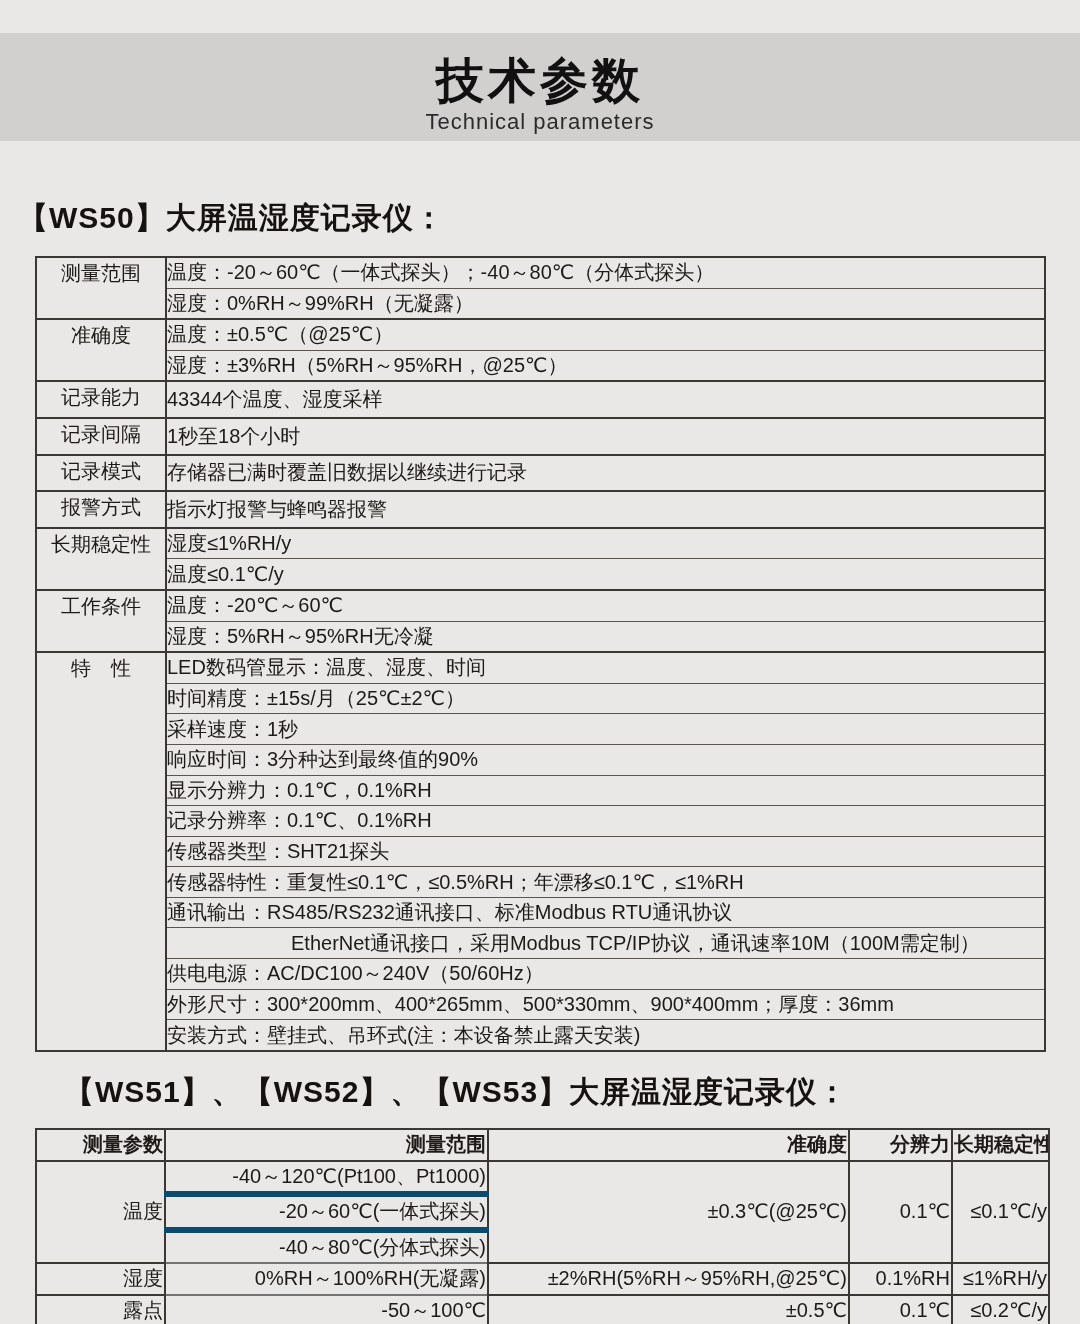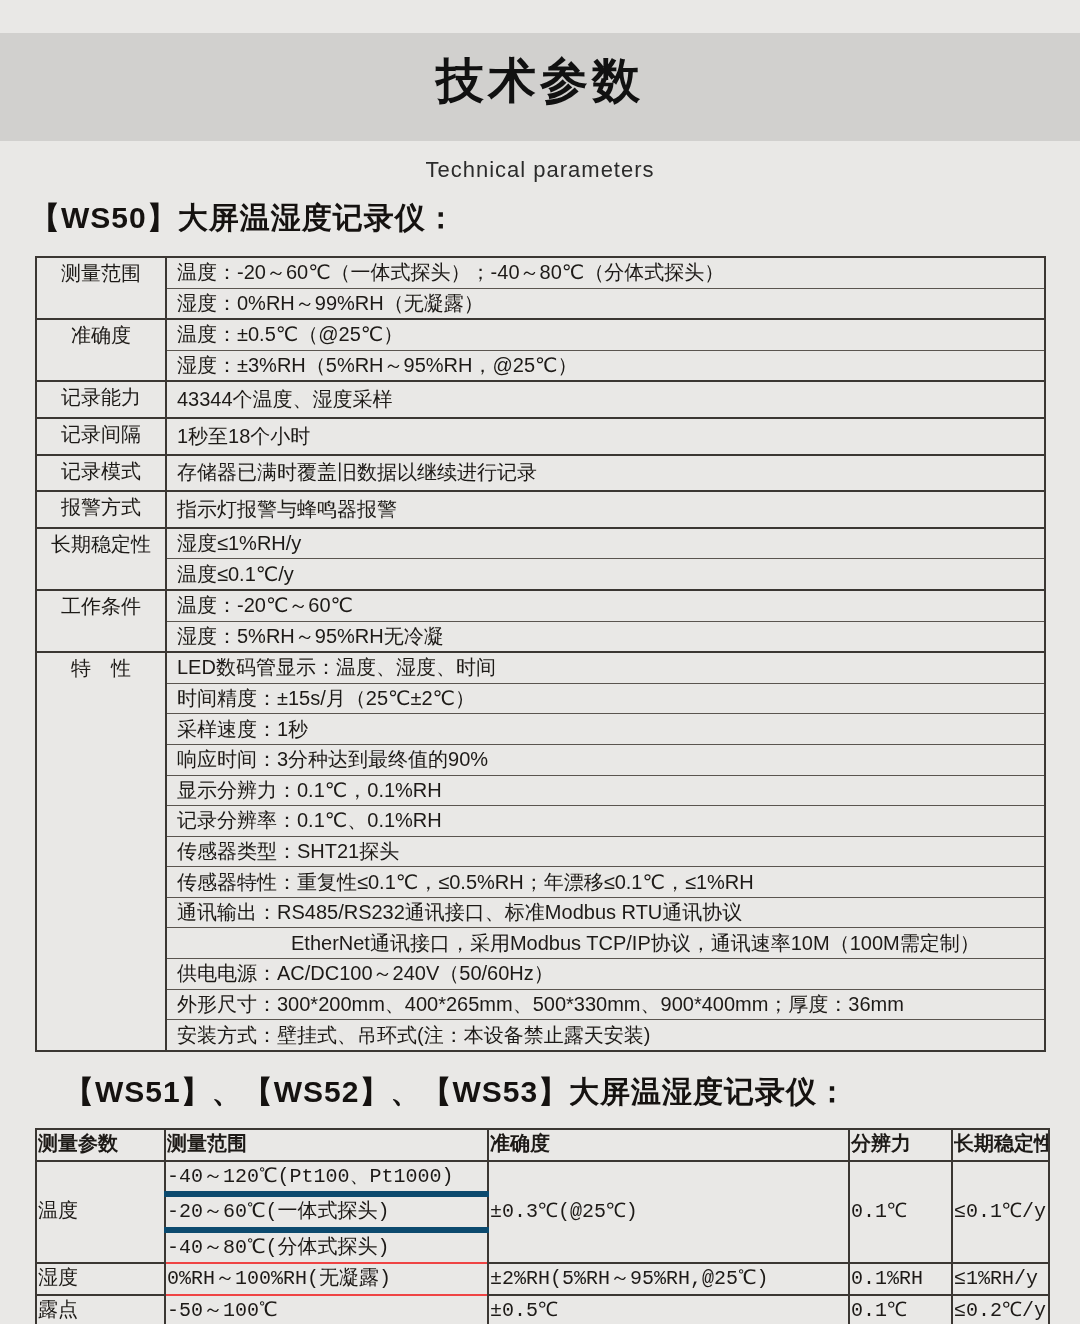"Technical parameters" .banner-subtitle { margin-top: 48px -> none }
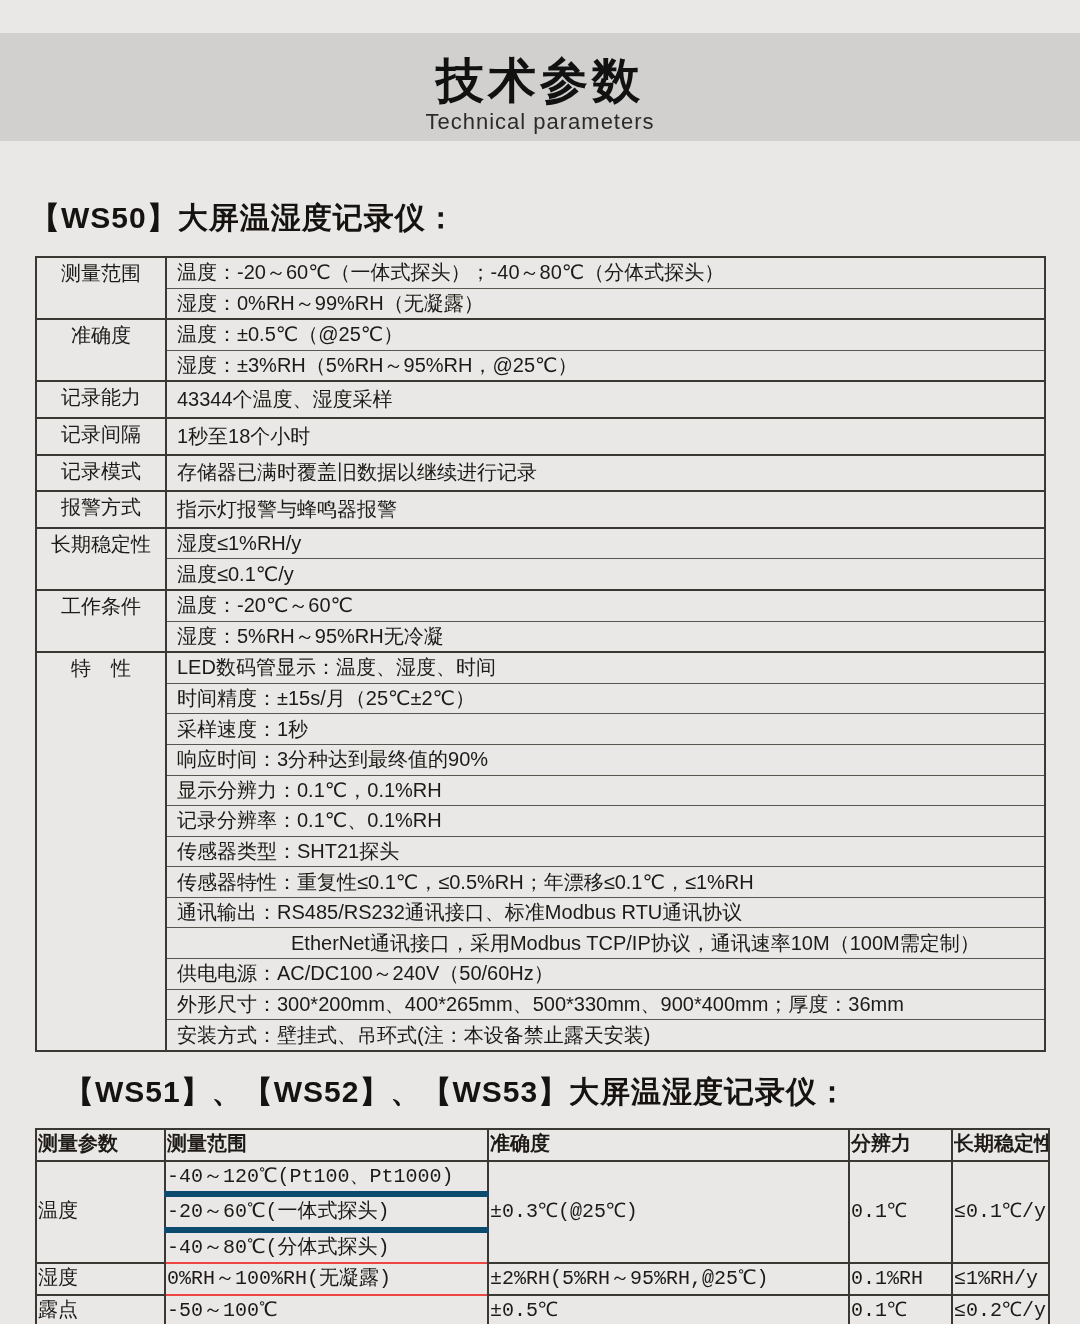"【WS50】大屏温湿度记录仪：" #heading1 { left: 30px -> 18px }
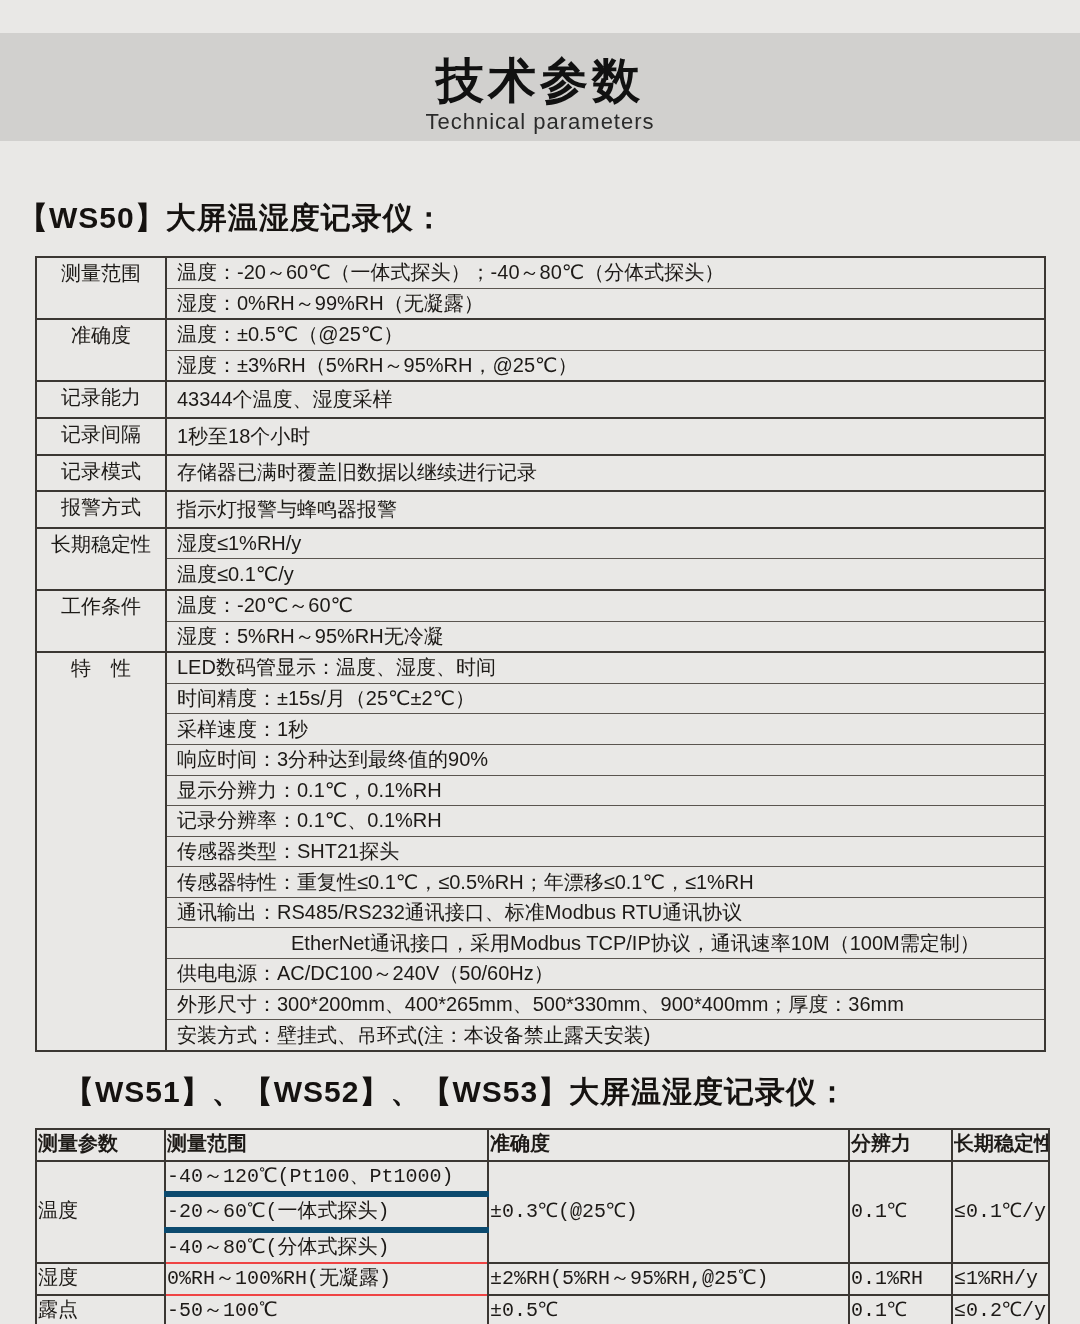"温度：-20～60℃（一体式探头）；-40～80℃（分体式探头）" #table1 .value-cell { padding: 0 6px 0 10px -> 0 6px 0 0 }
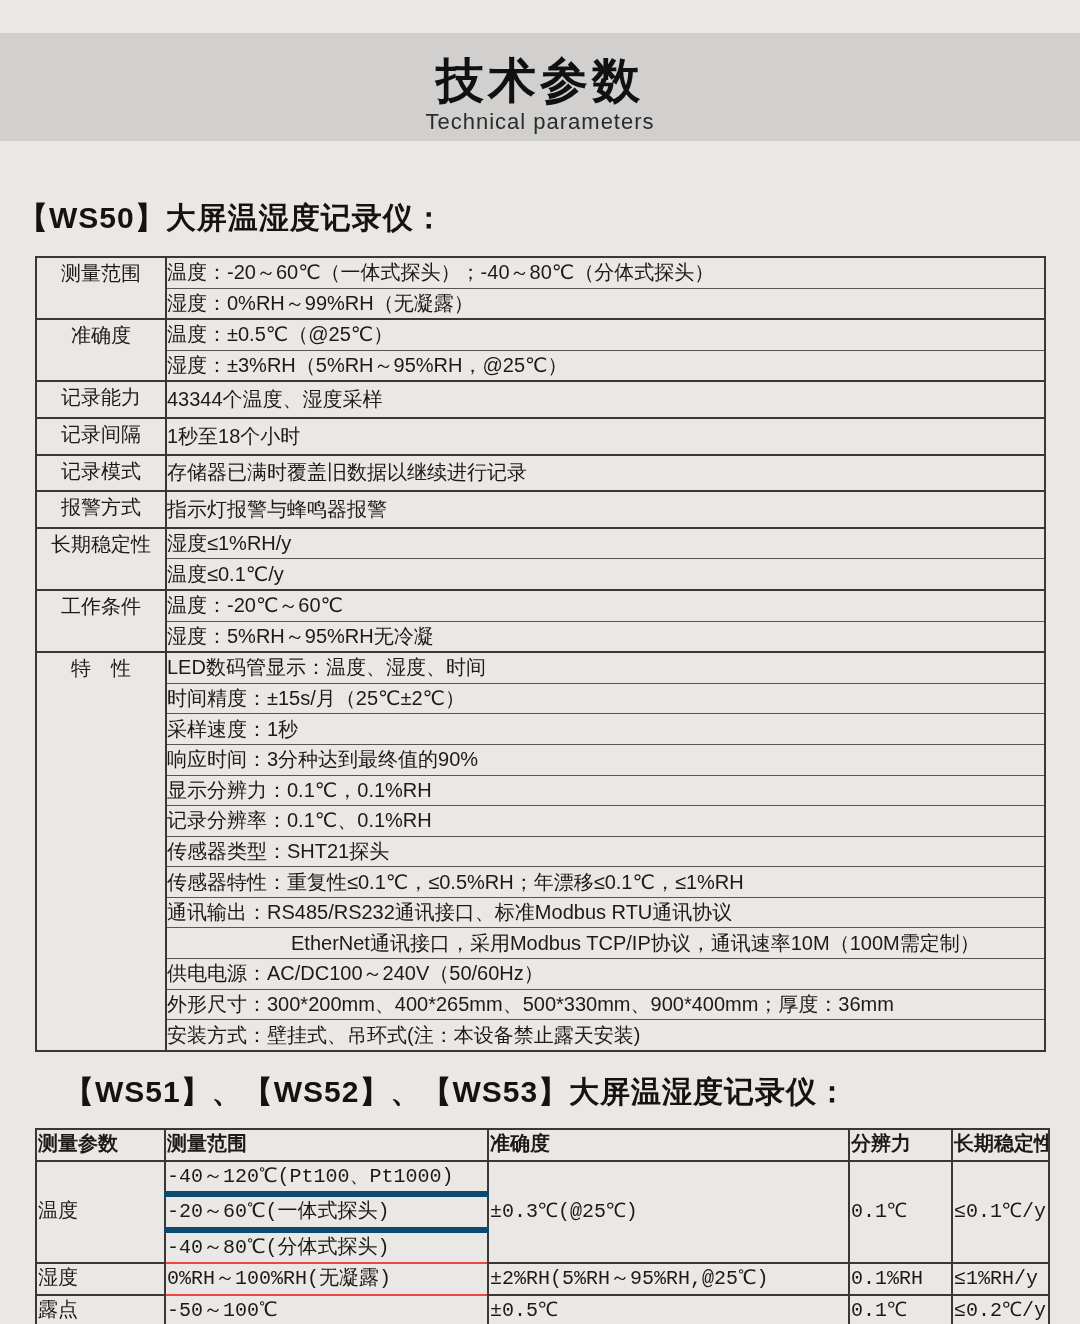"测量参数" #table2 th, #table2 td { font-family: Liberation Mono, monospace -> none; text-align: left -> right }
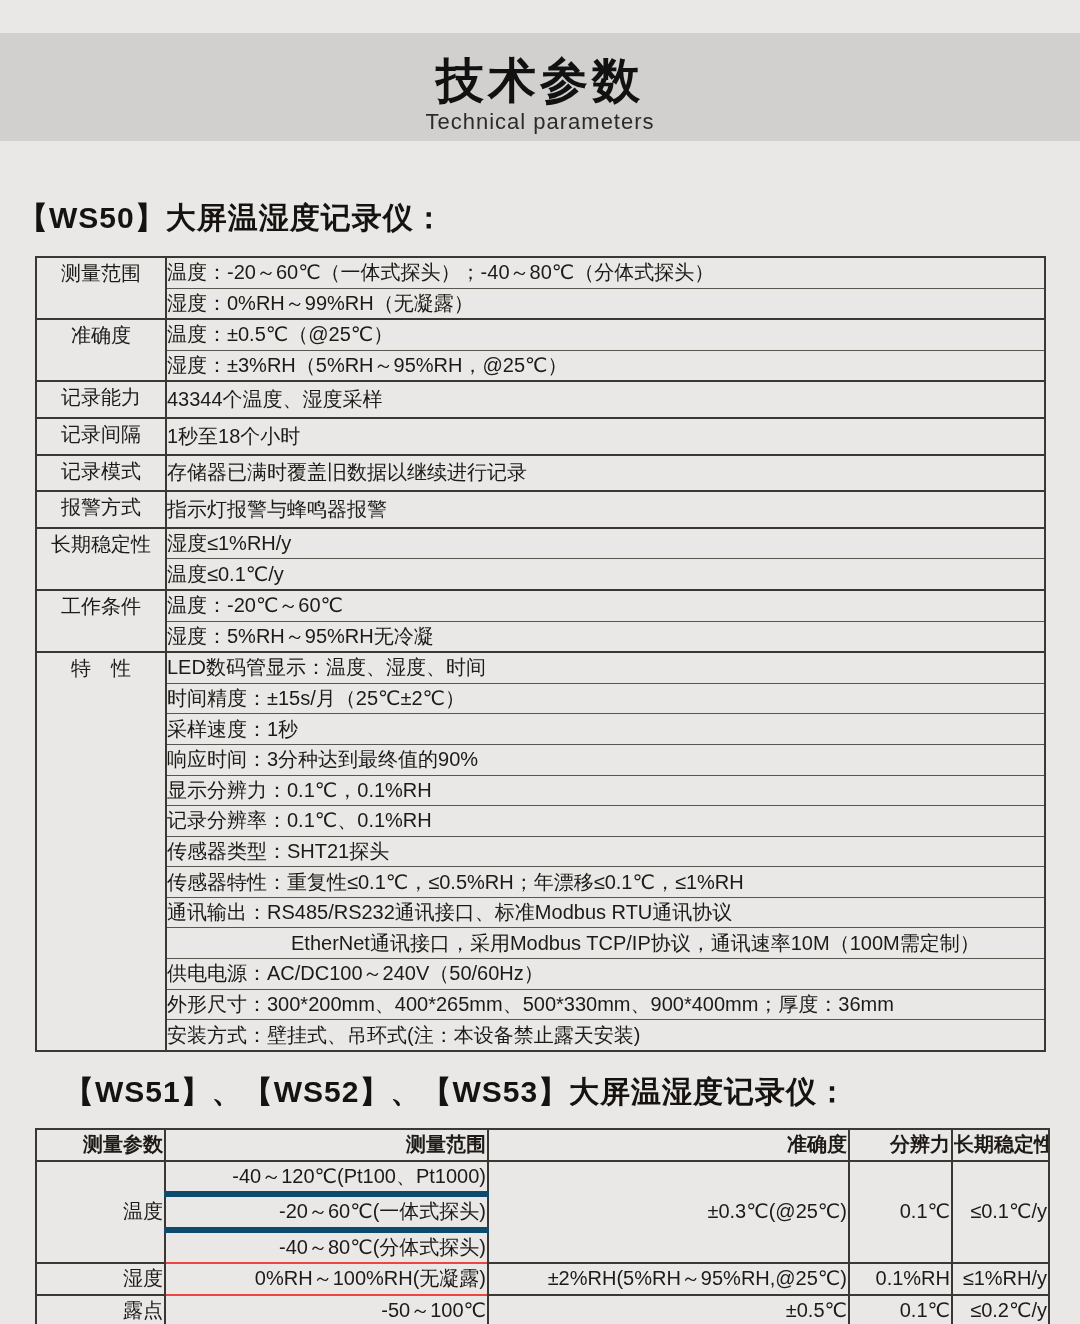"-40～120℃(Pt100、Pt1000)" #table2 td.range-cell.first-range { border-top: 2px solid #ef4444 -> 2px solid #737373 }
